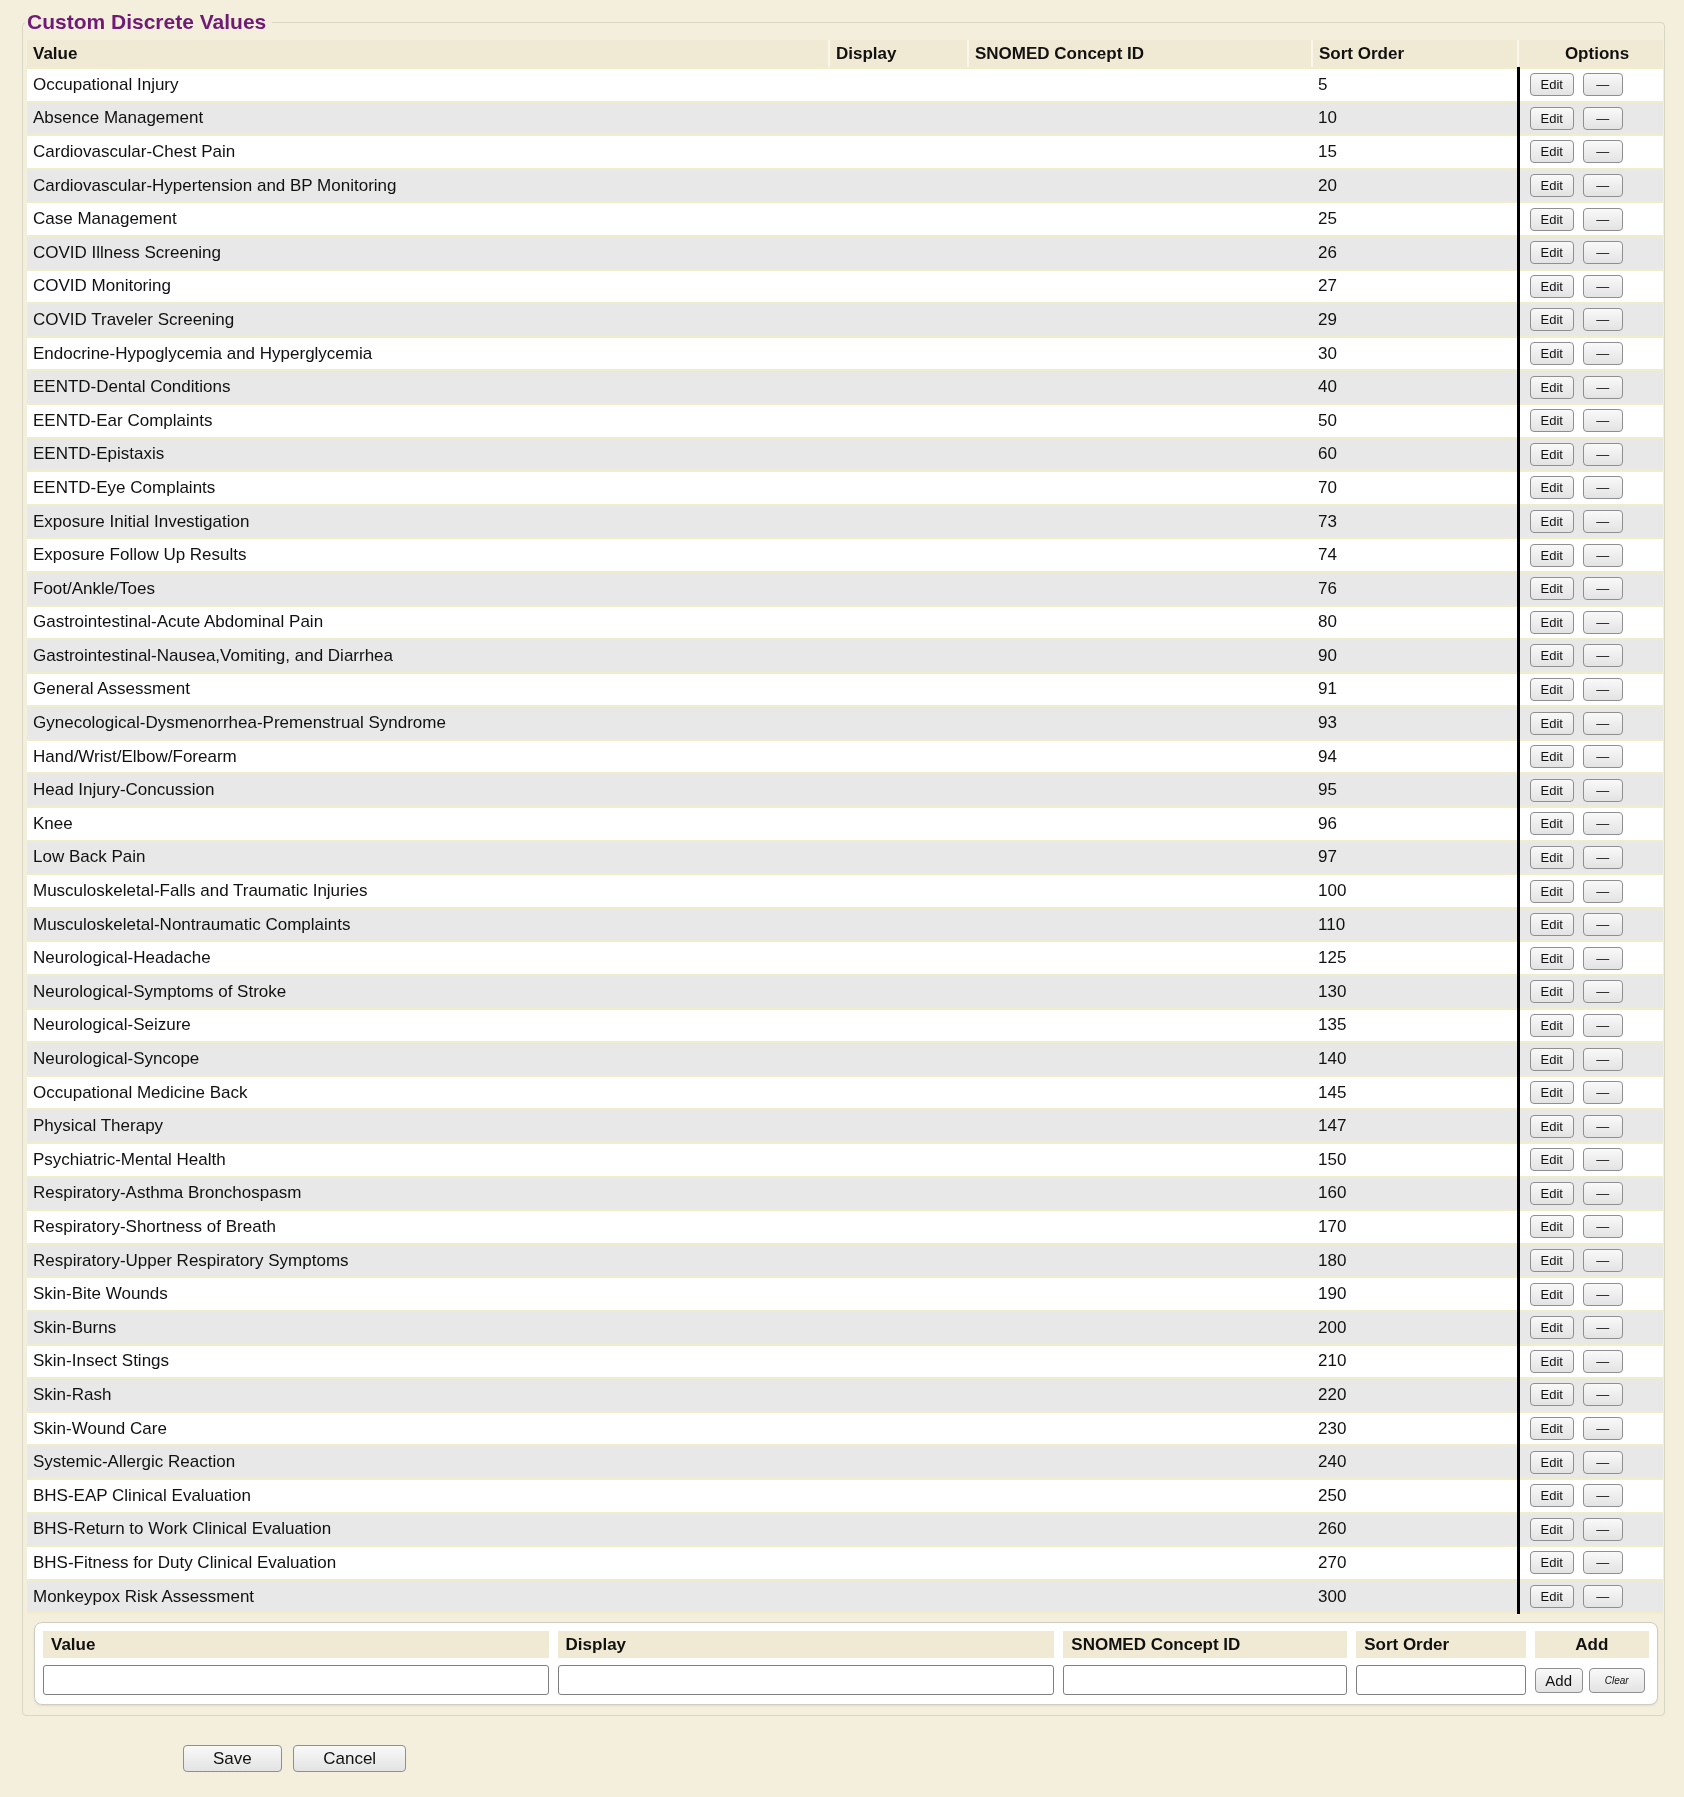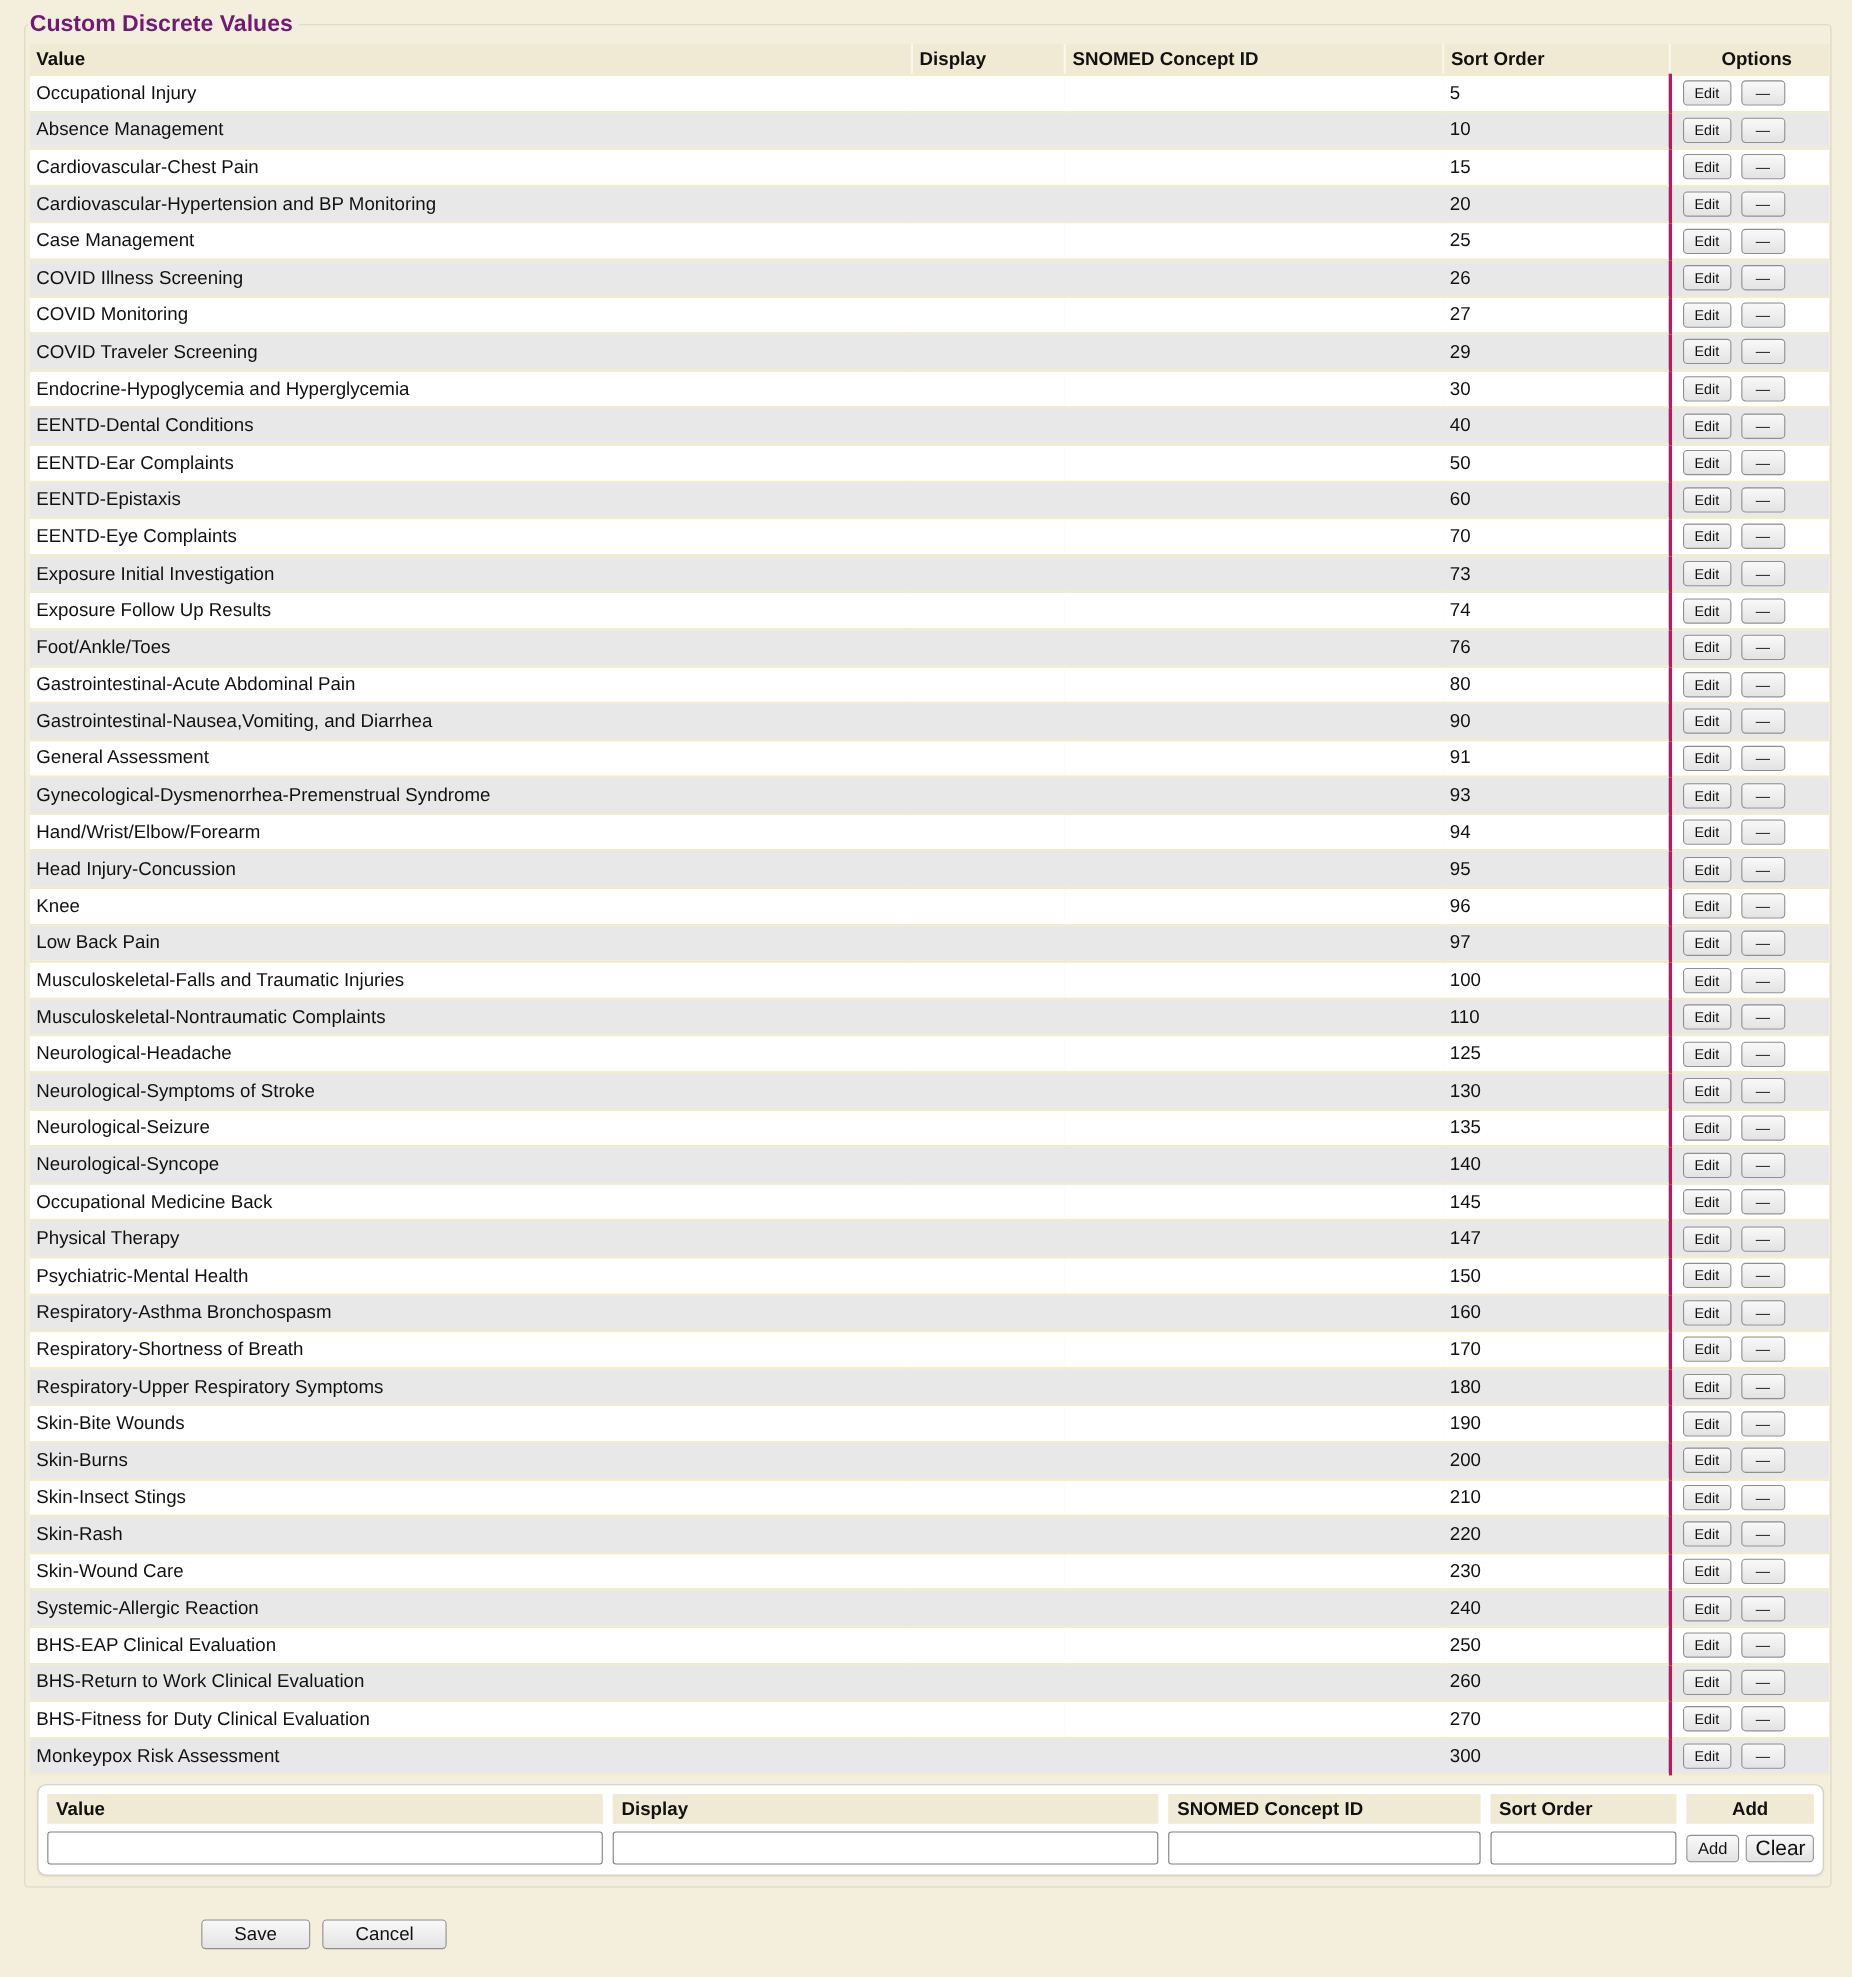"Edit —" table.values-table td.td-options { border-left: 3px solid #be185d -> 3px solid #000000 }
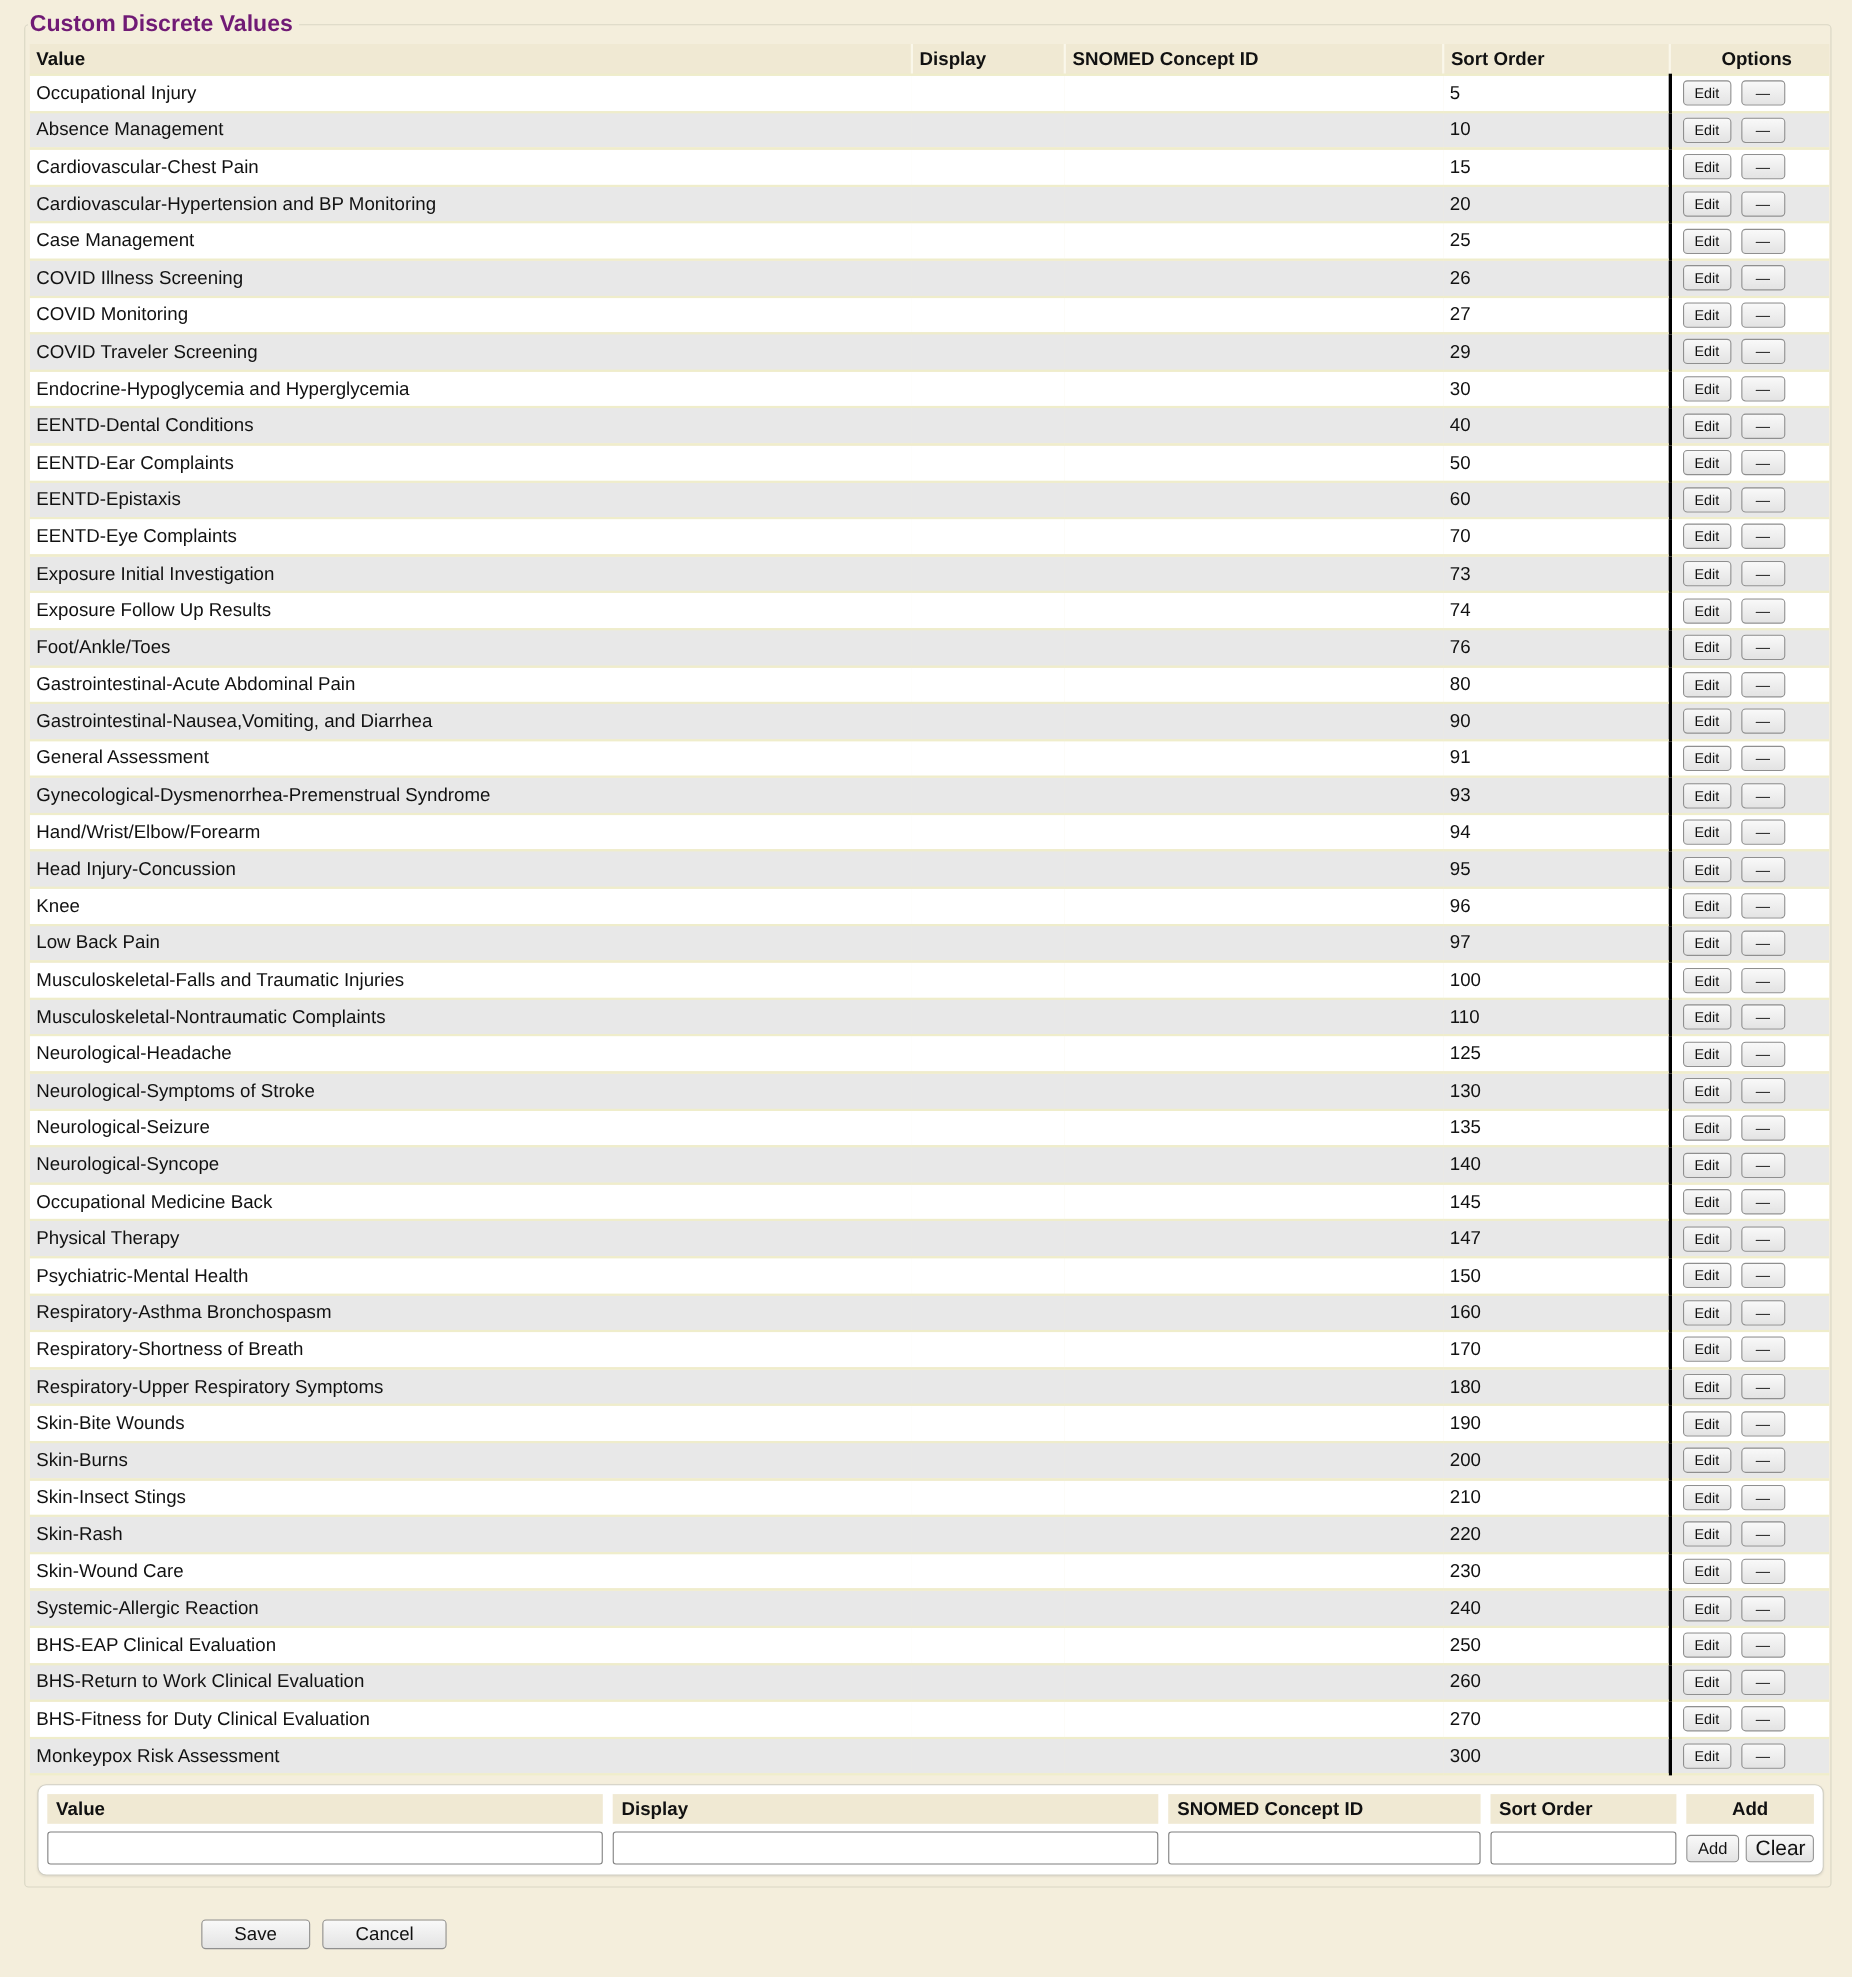"Clear" .btn-clear { font-size: 19px -> 10px; font-style: none -> italic }
